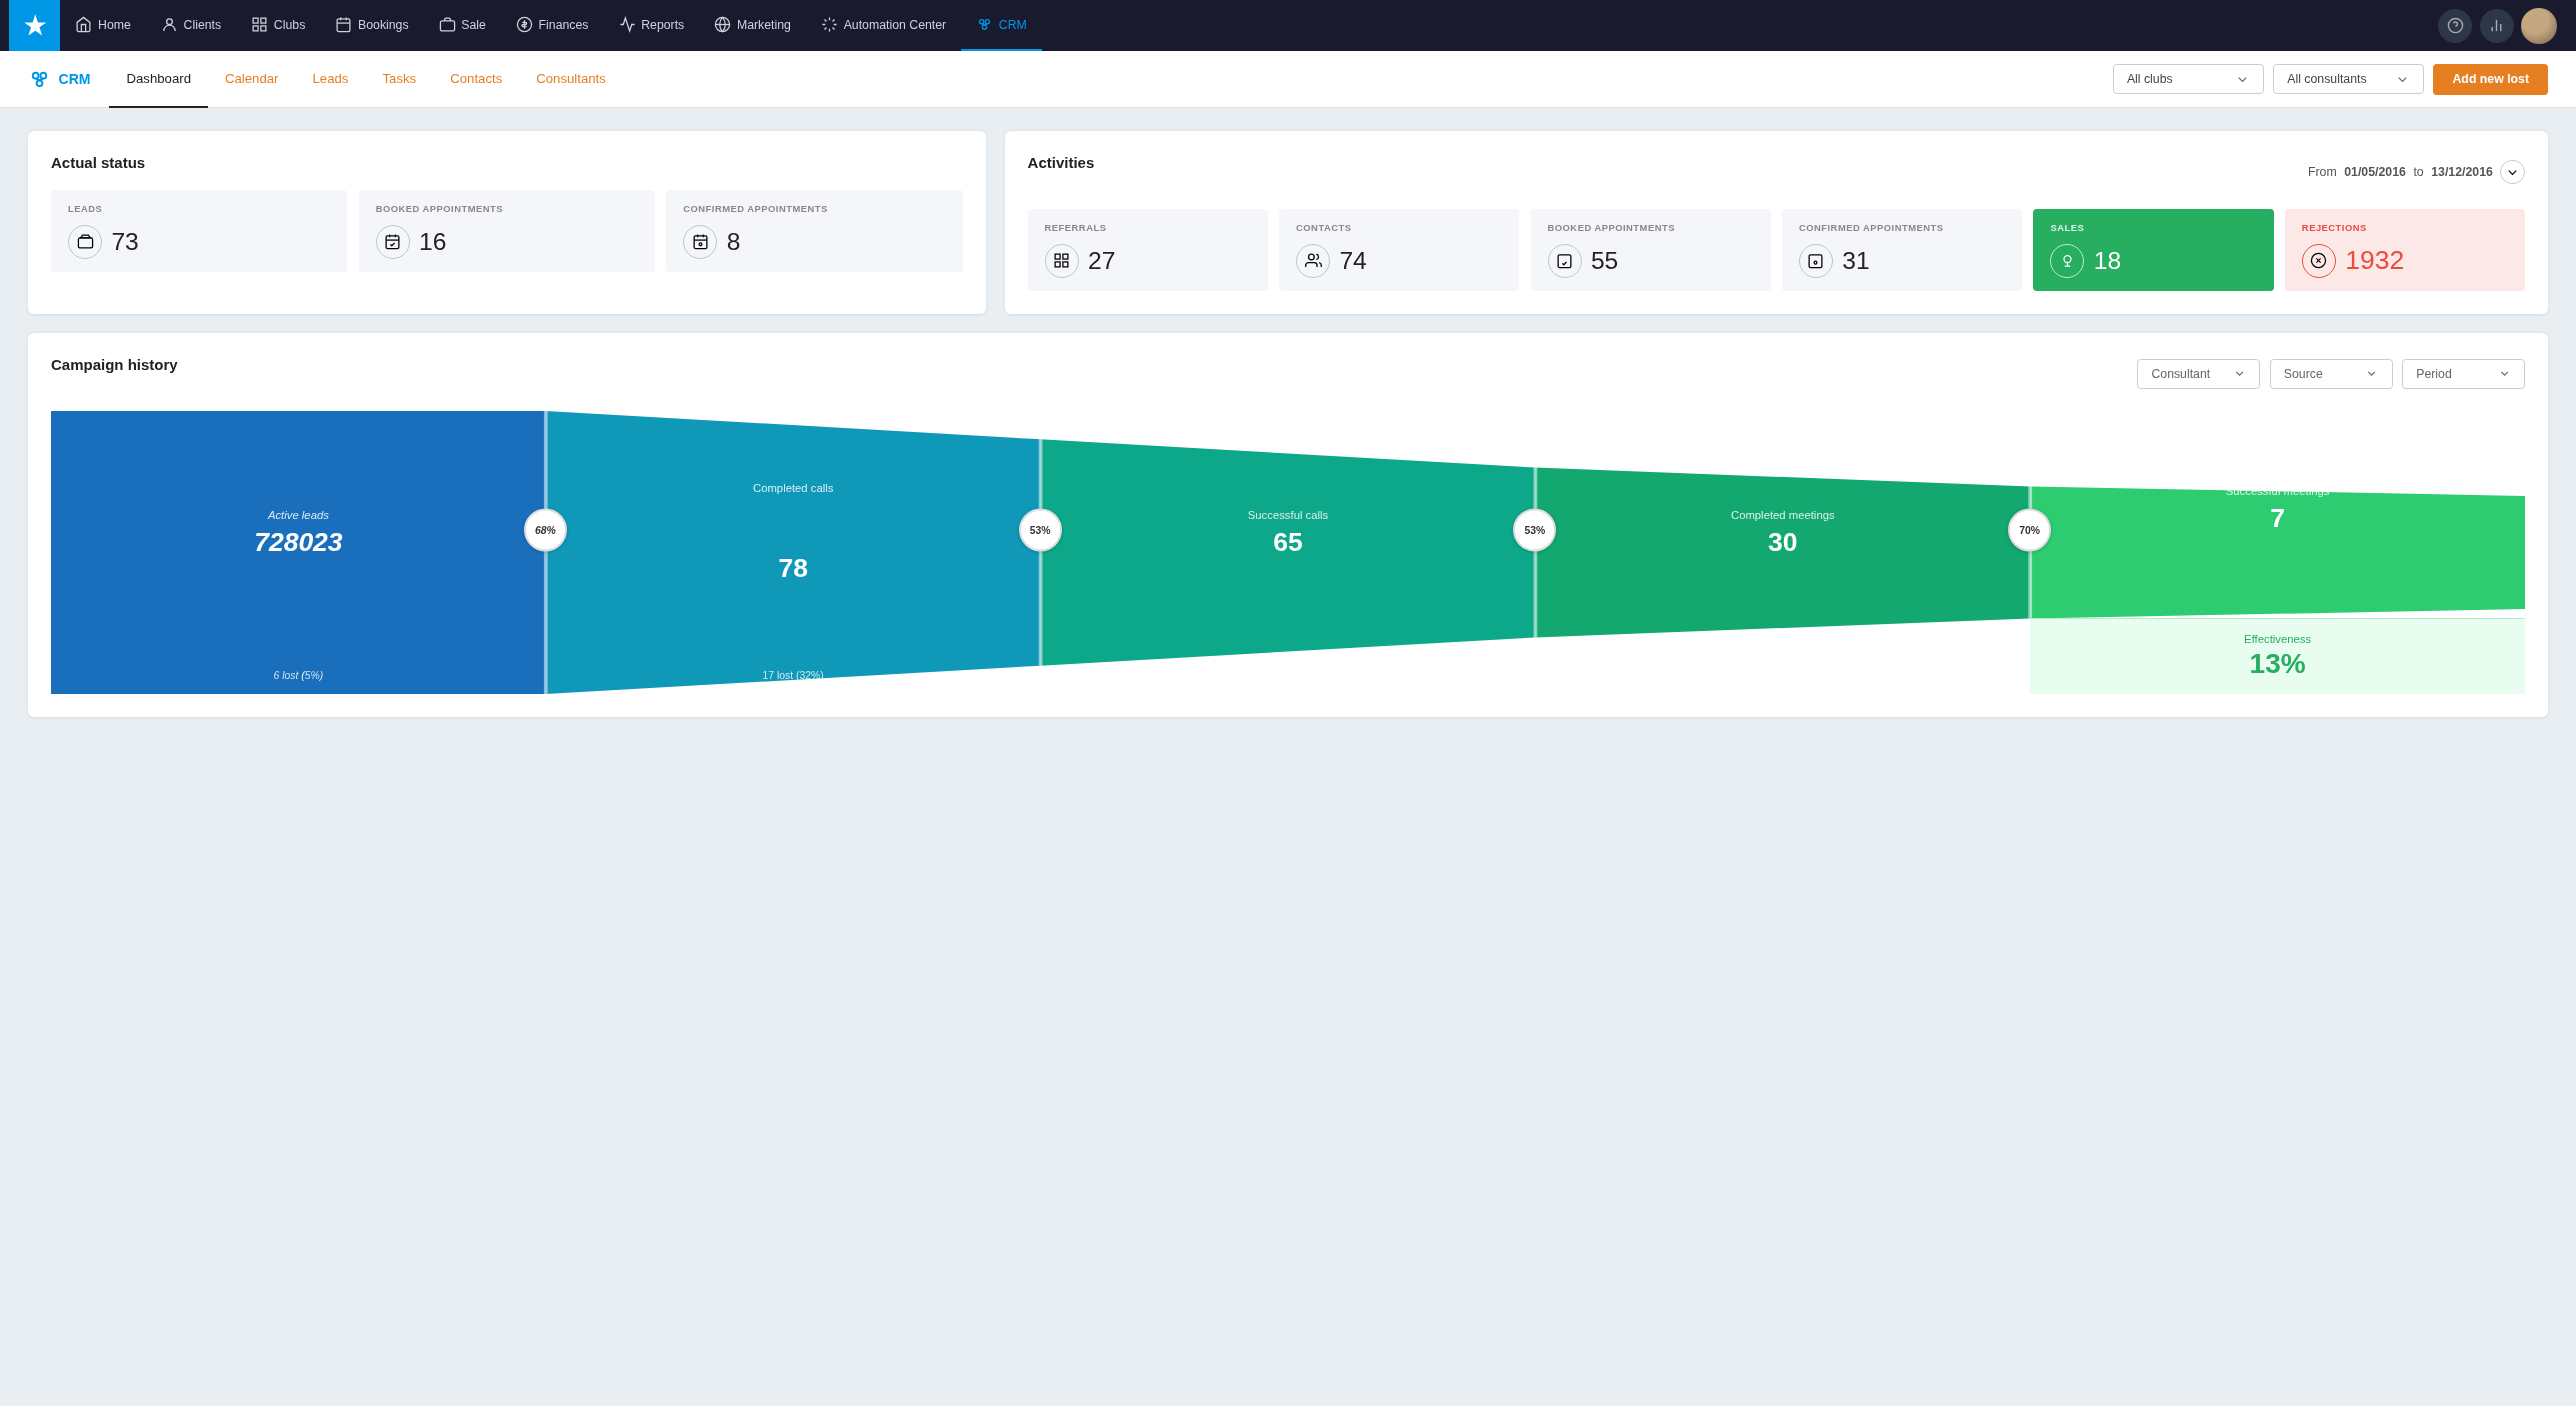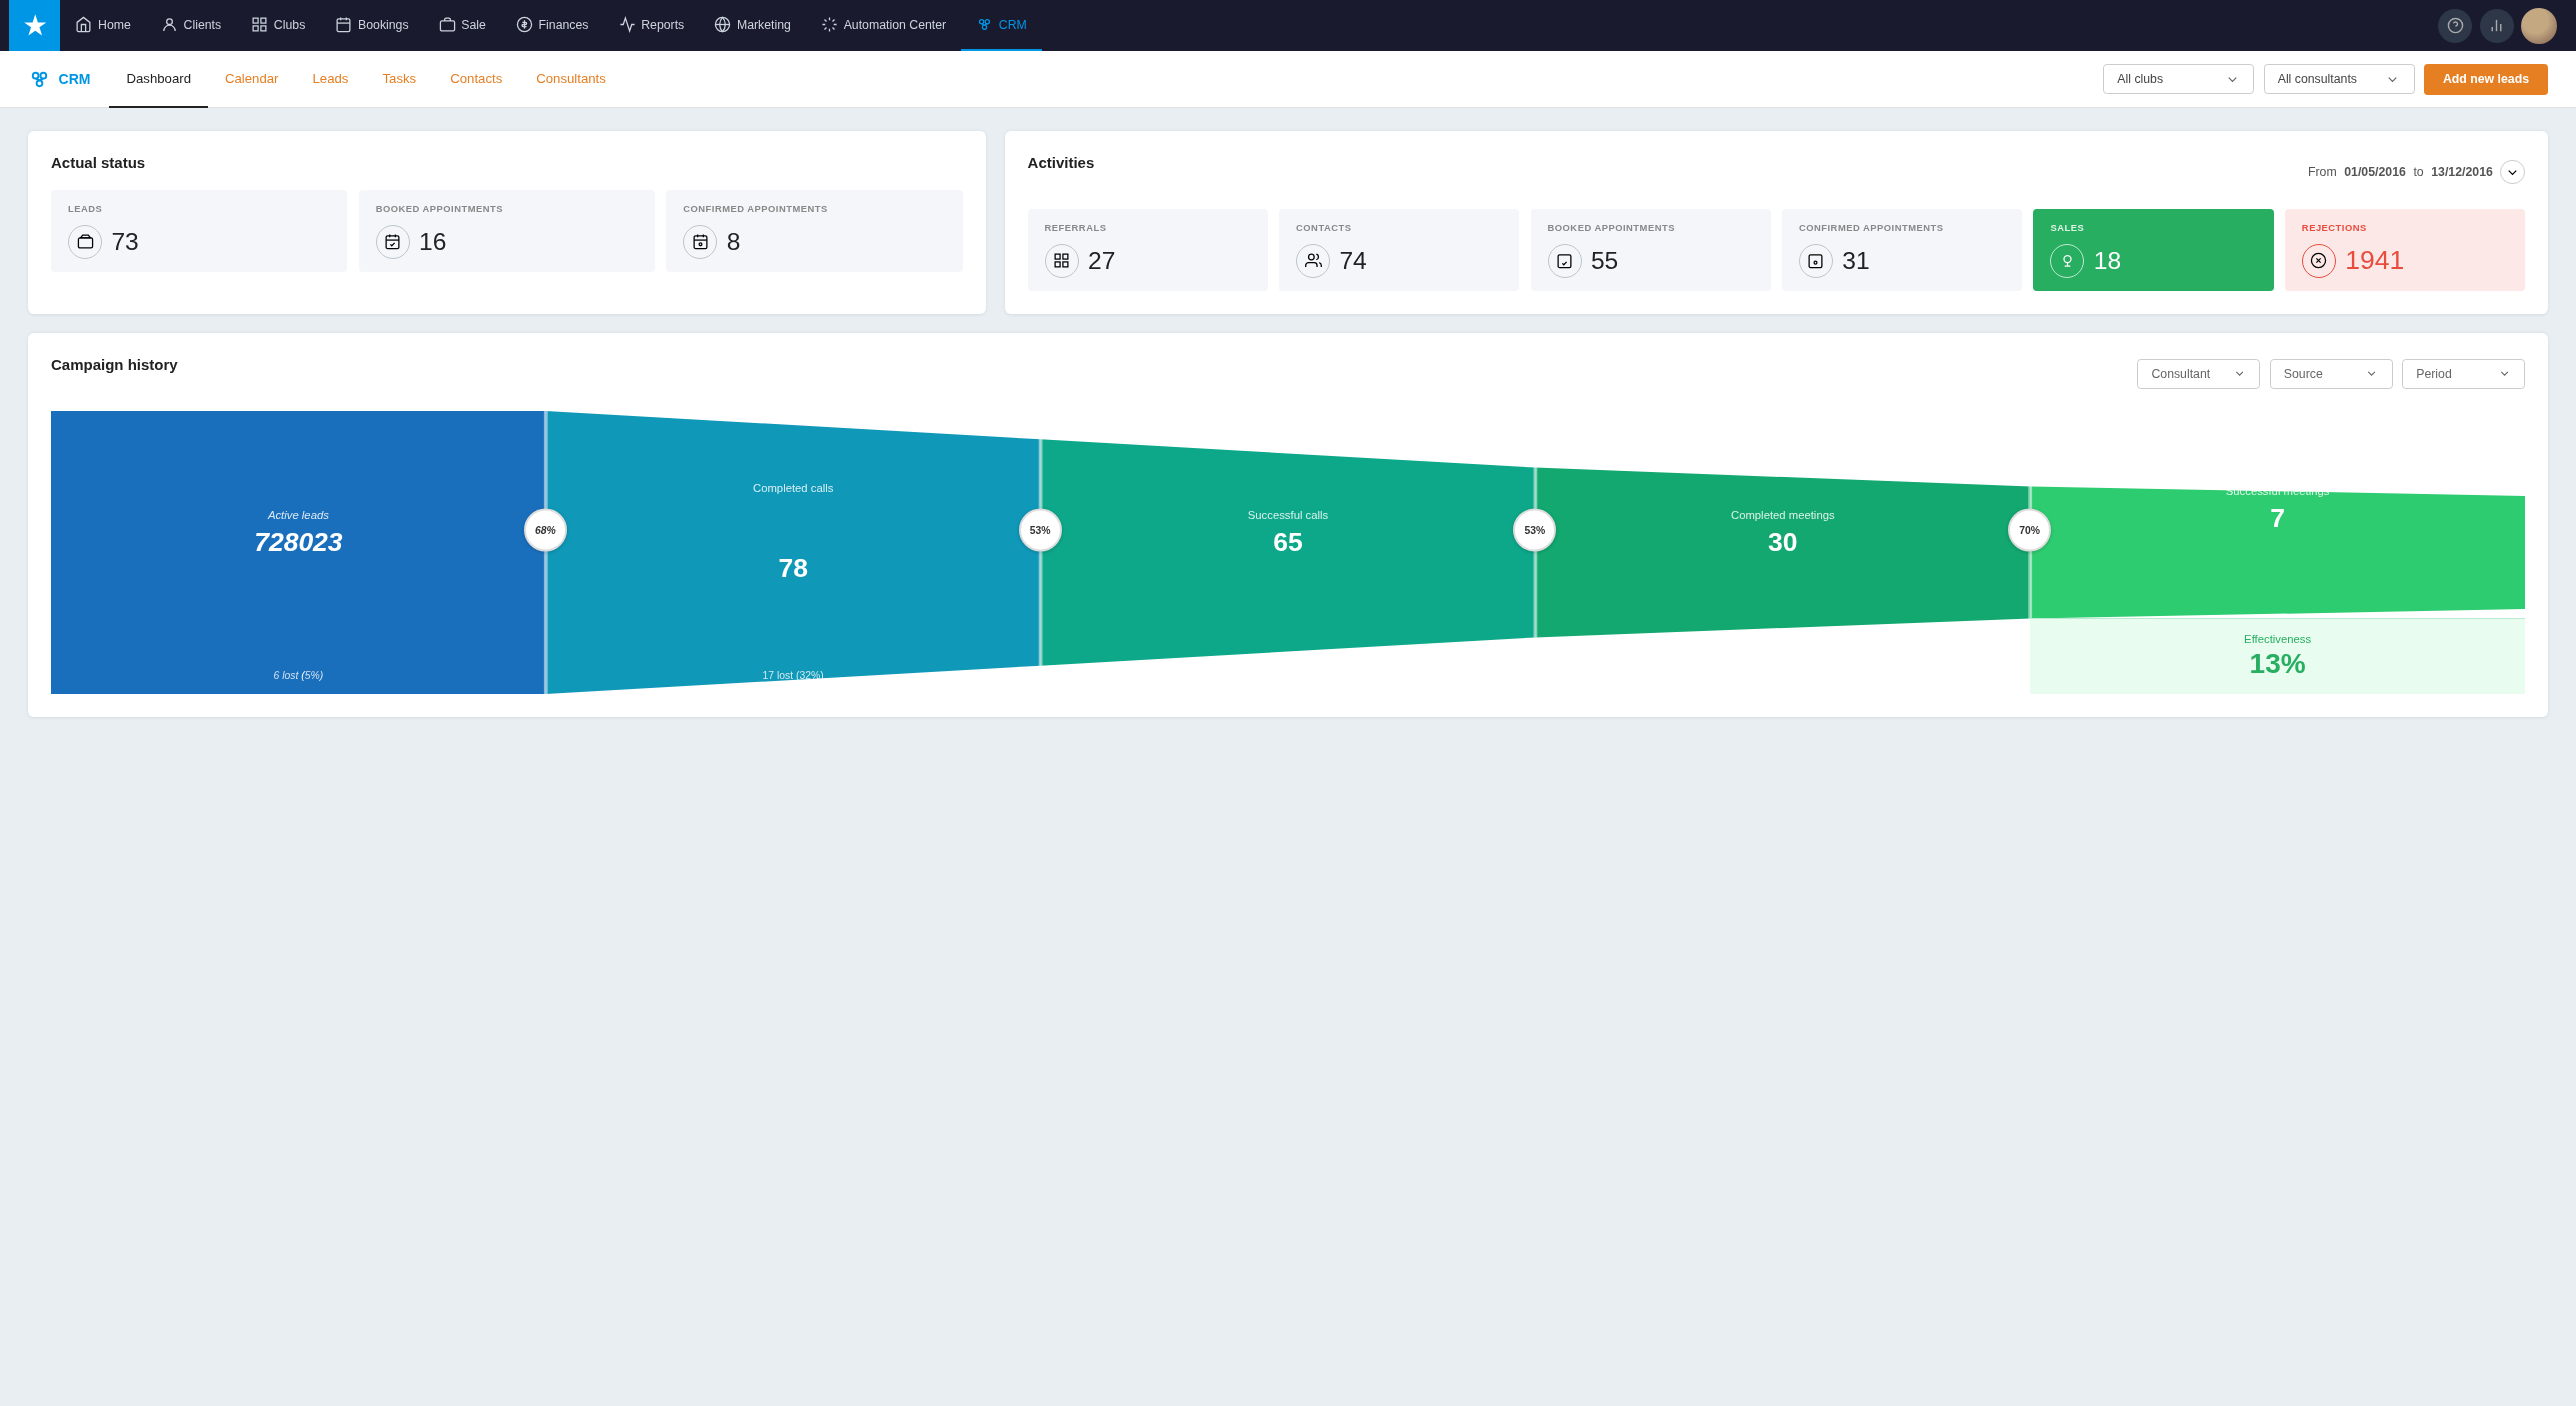"Add new leads" span { text: leads -> lost }
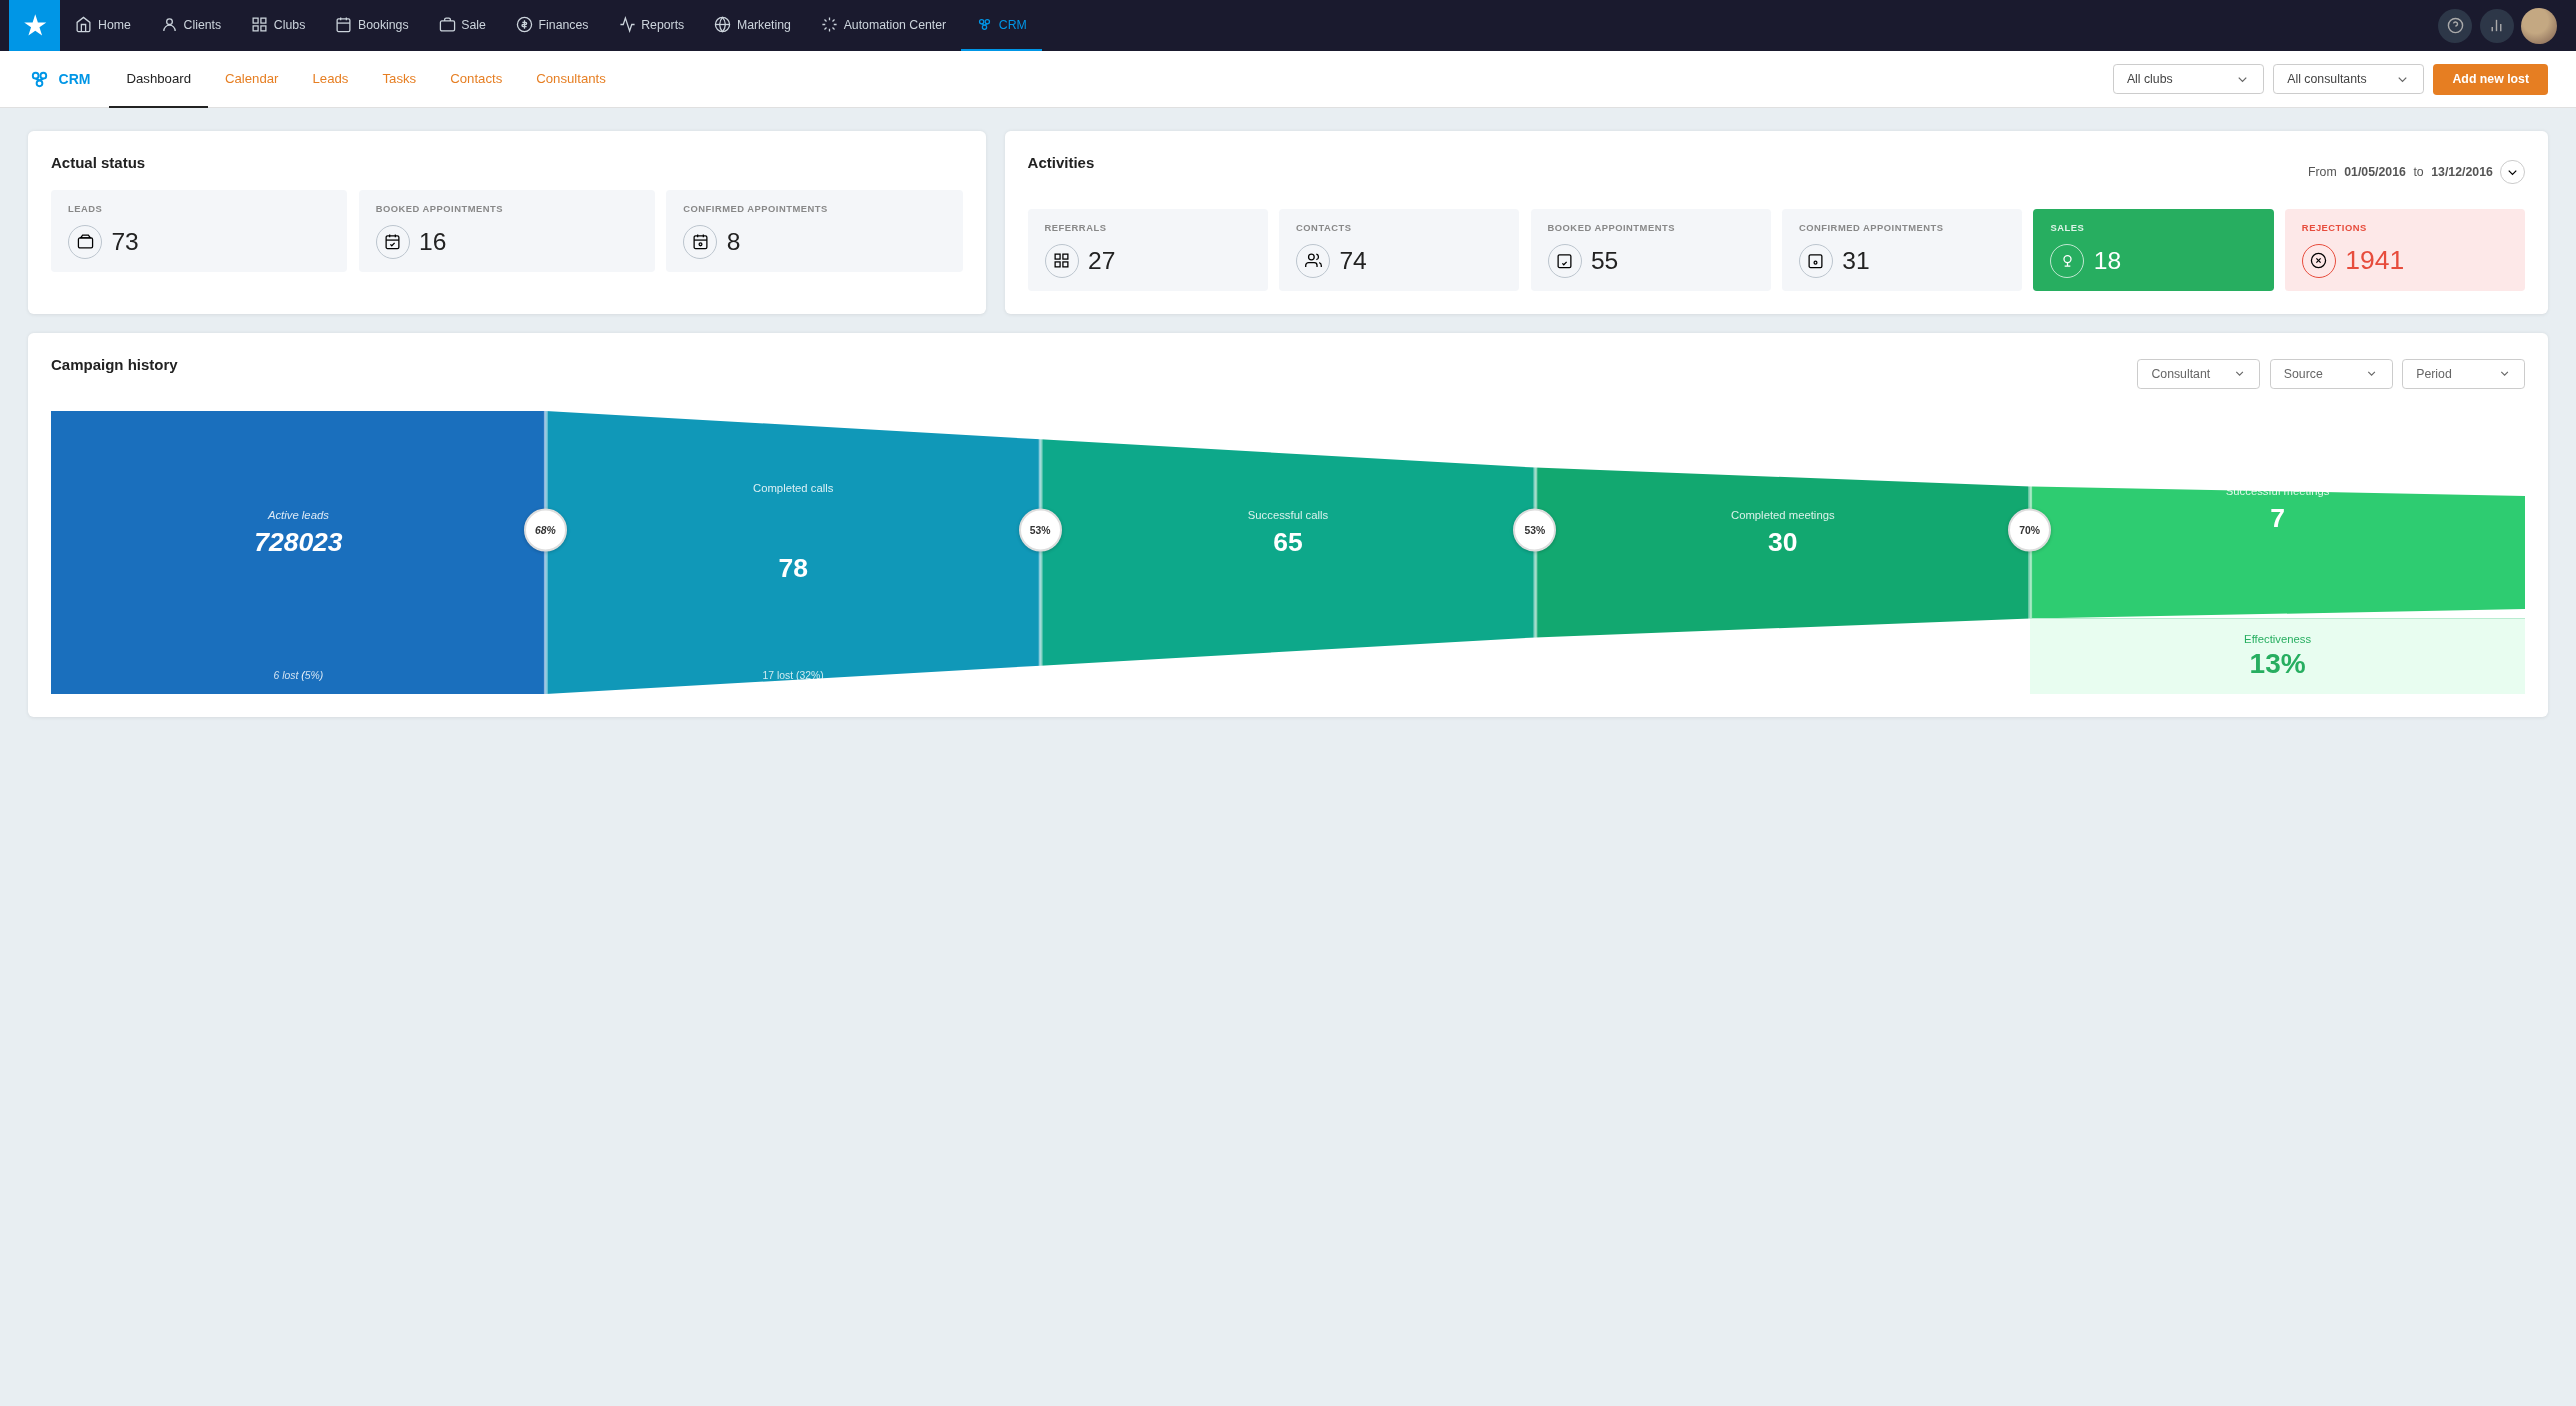"1941" span.stat-num { text: 1941 -> 1932 }
